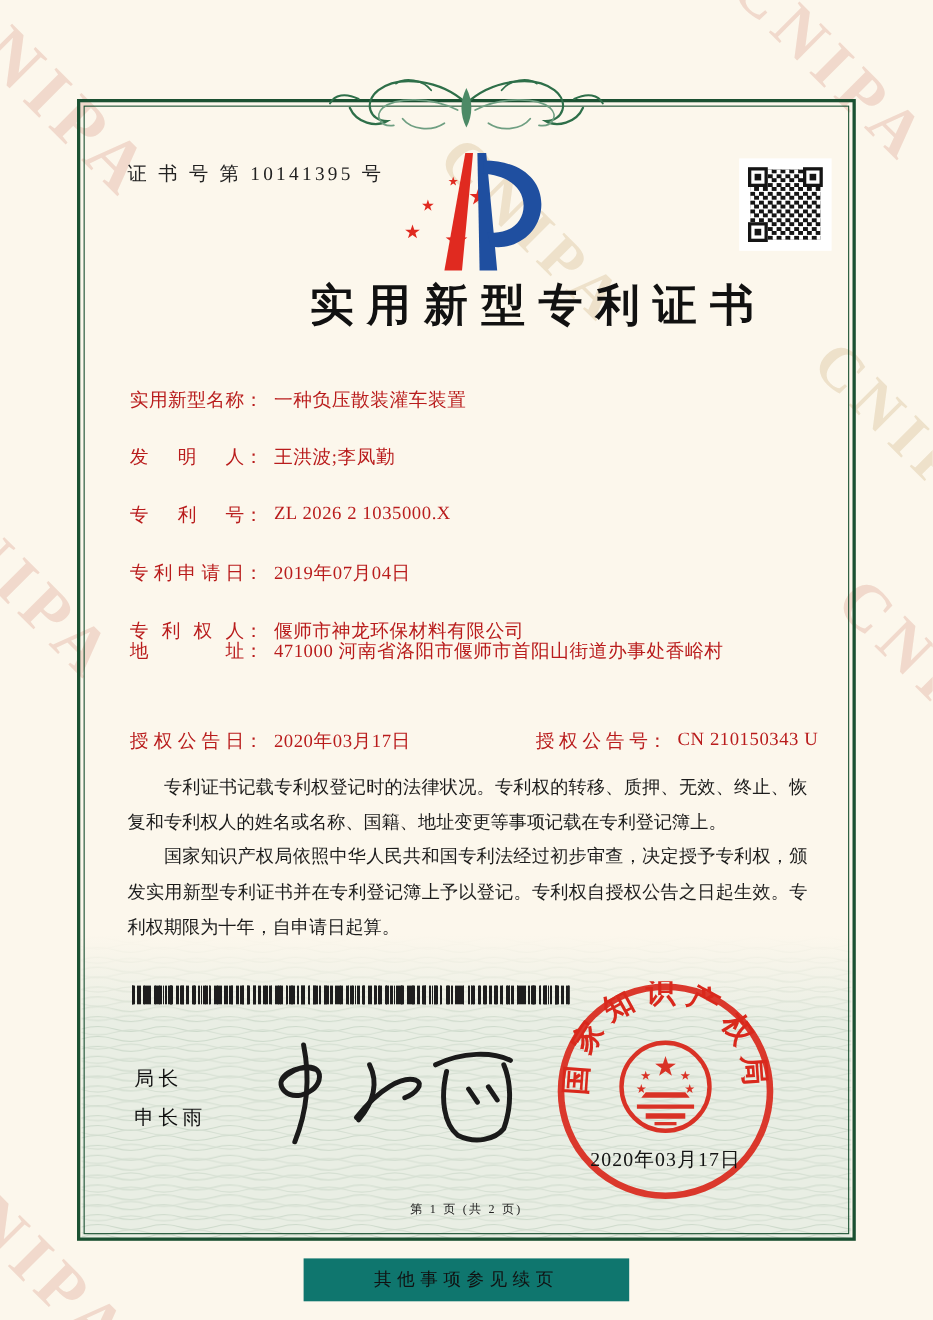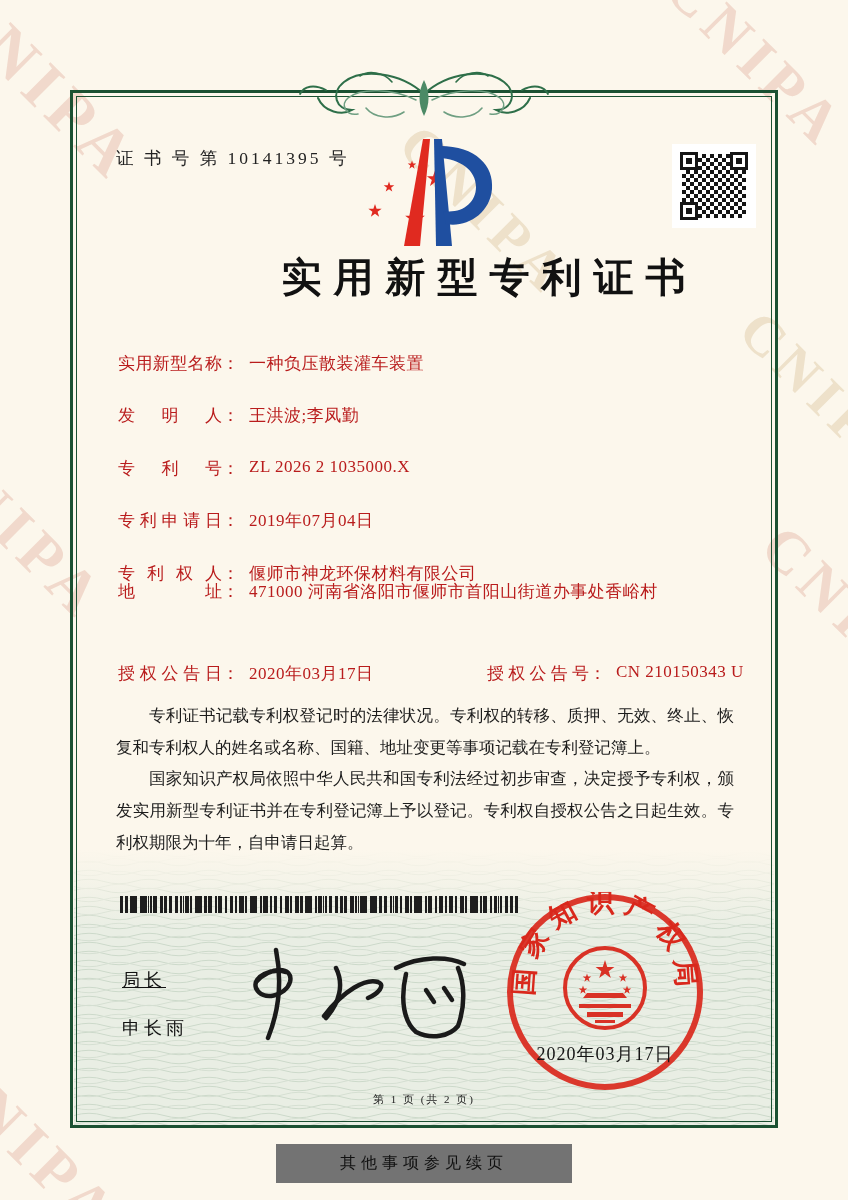"局长" .officer-title { text-decoration: underline -> none }
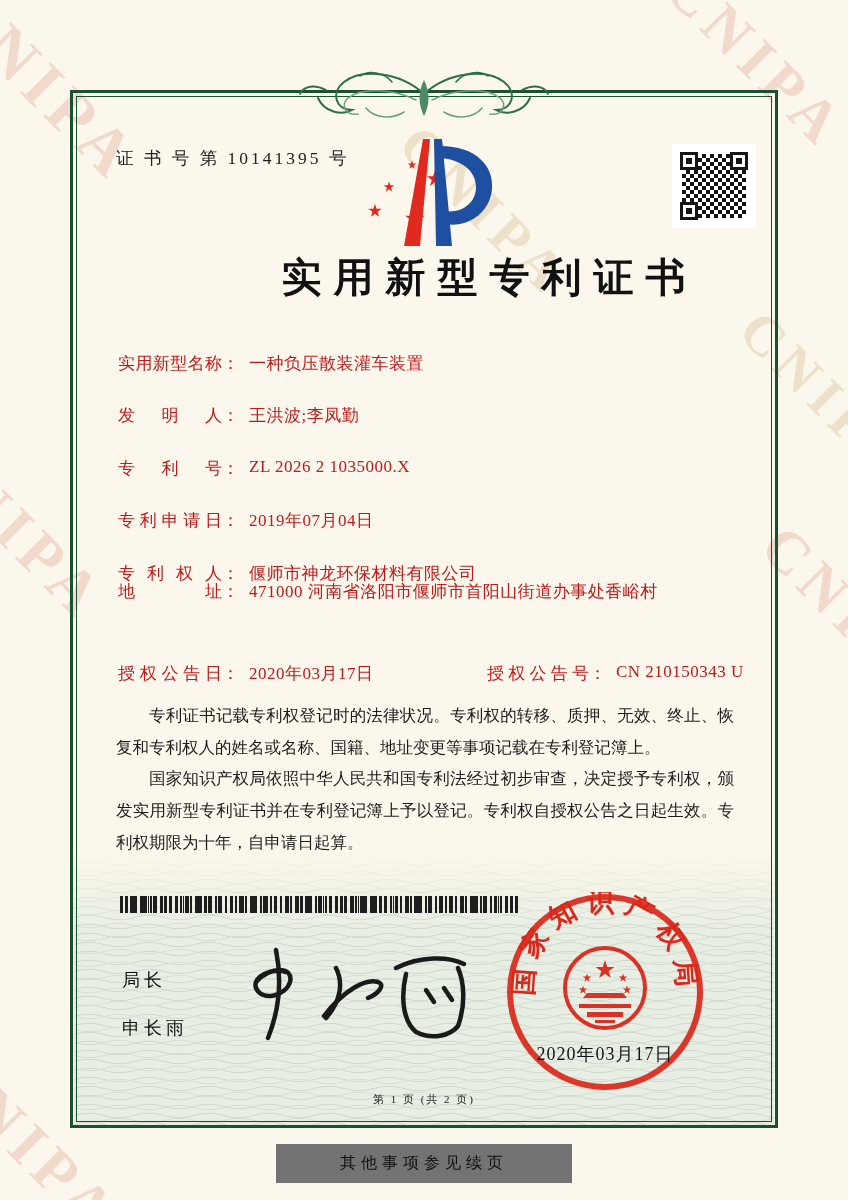"申长雨" .officer-name { margin-top: 12px -> none }
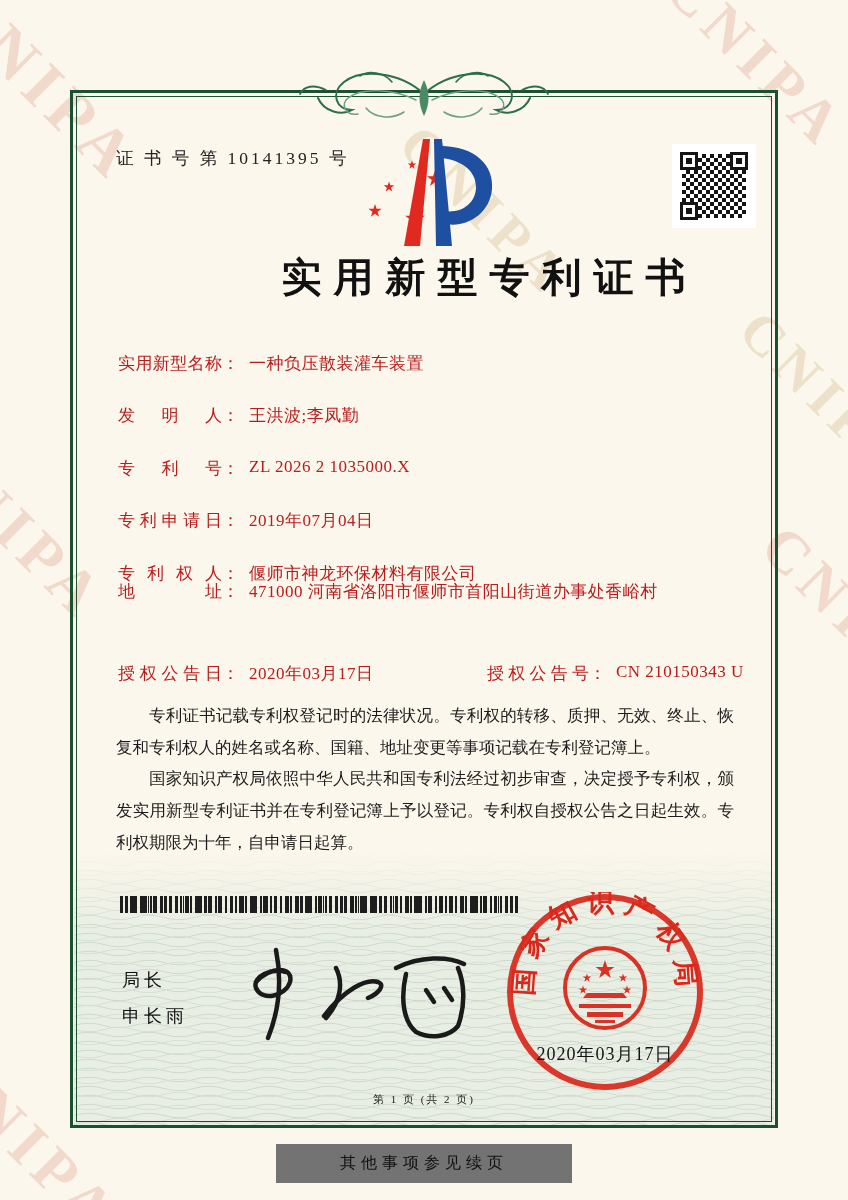"其他事项参见续页" .continuation span { background: #737373 -> #0f766e }
